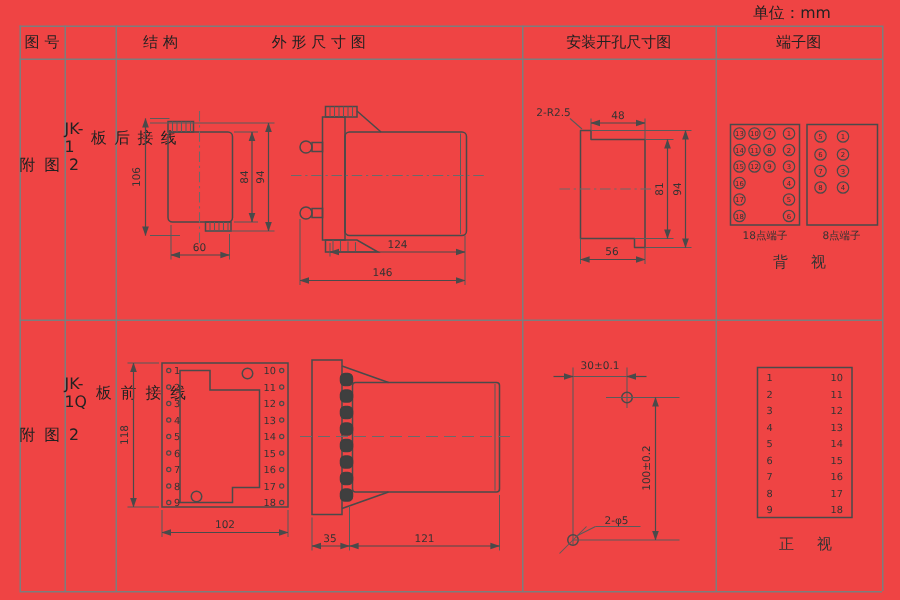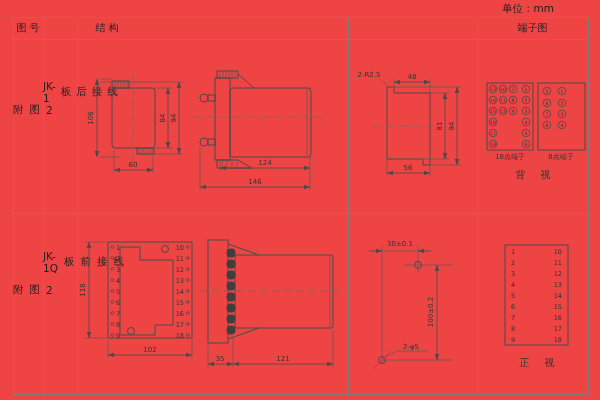"外 形 尺 寸 图" div.hcell { html: none -> <div>外 形 尺 寸 图</div> }
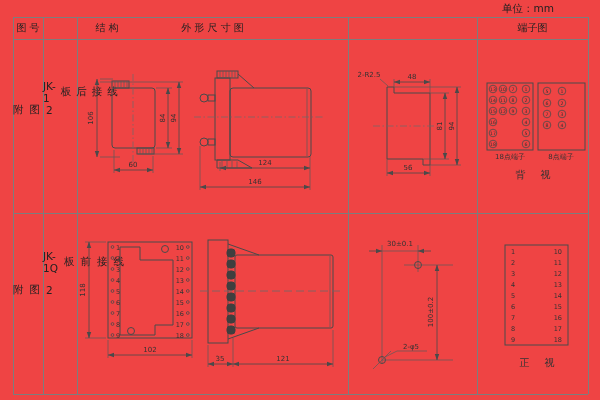"安装开孔尺寸图" div.hcell { html: none -> <div>安装开孔尺寸图</div> }
